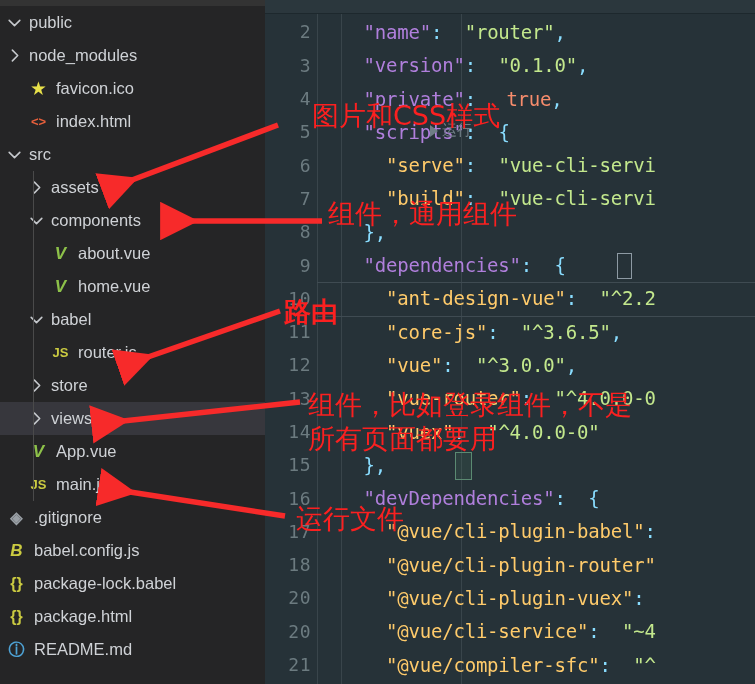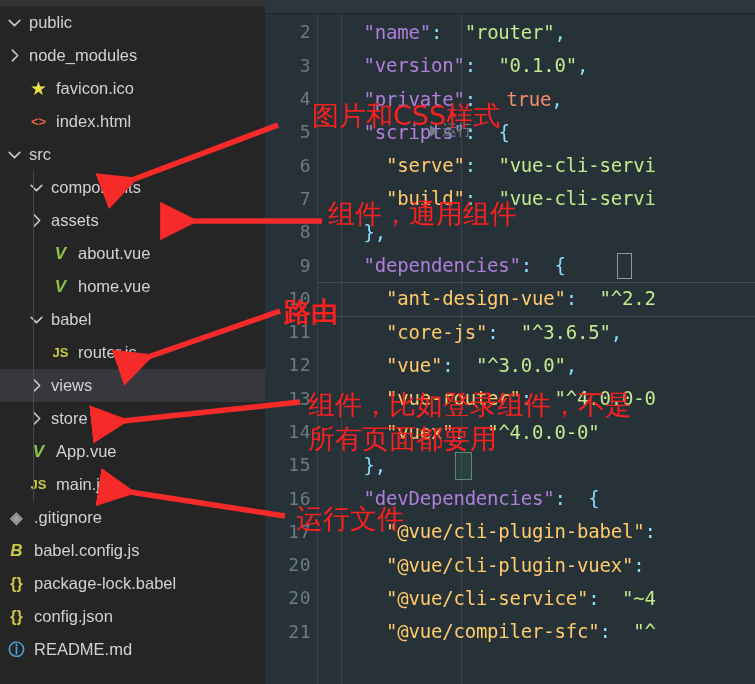"components" div.row { order: before "assets" -> after "assets" }
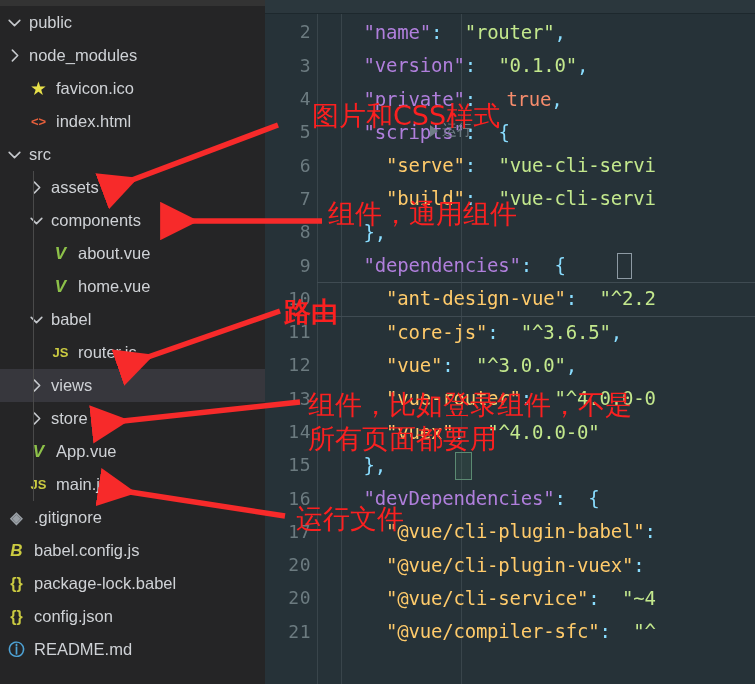"views" div.row { order: before "store" -> after "store" }
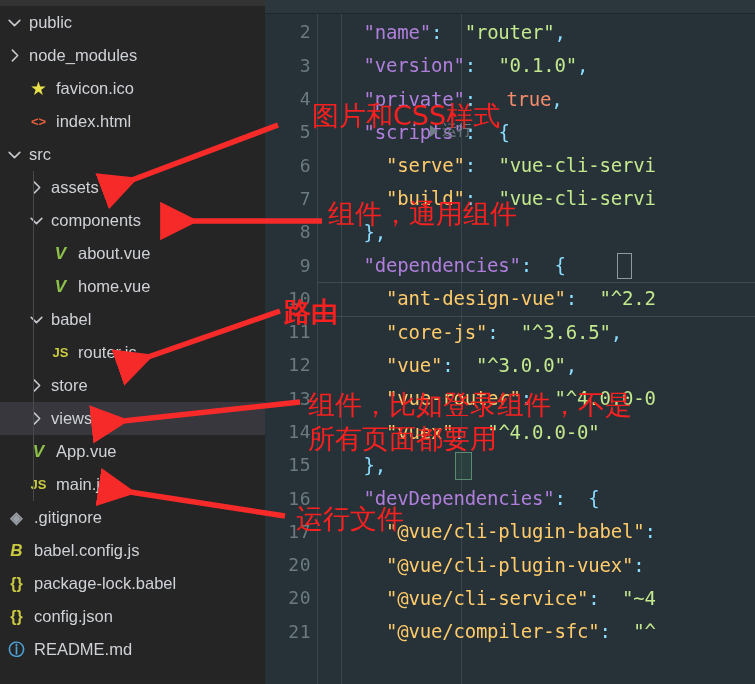"18" div.cline { html: none -> <div><span>18</span><span><span> </span><span>"@vue/cli-plugin-router"</span></span></div> }
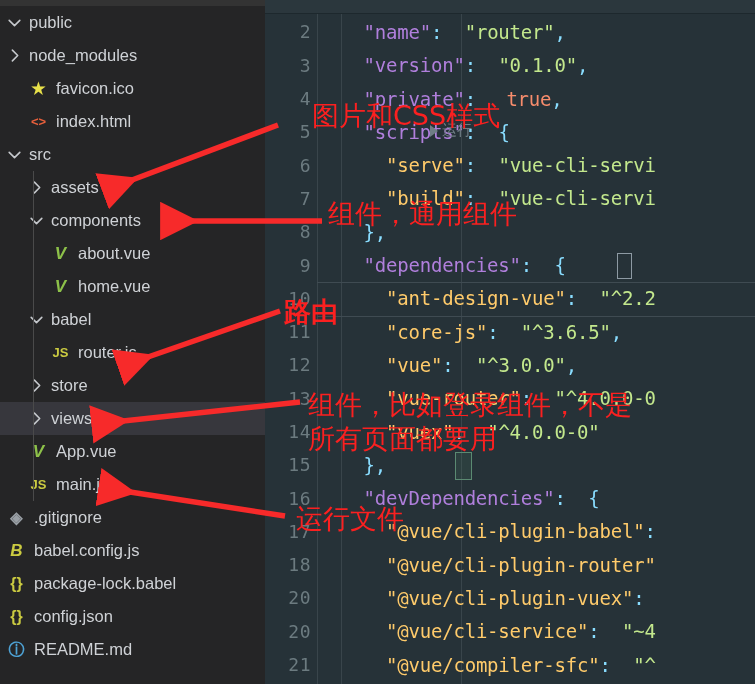"config.json" span.lbl { text: config.json -> package.html }
